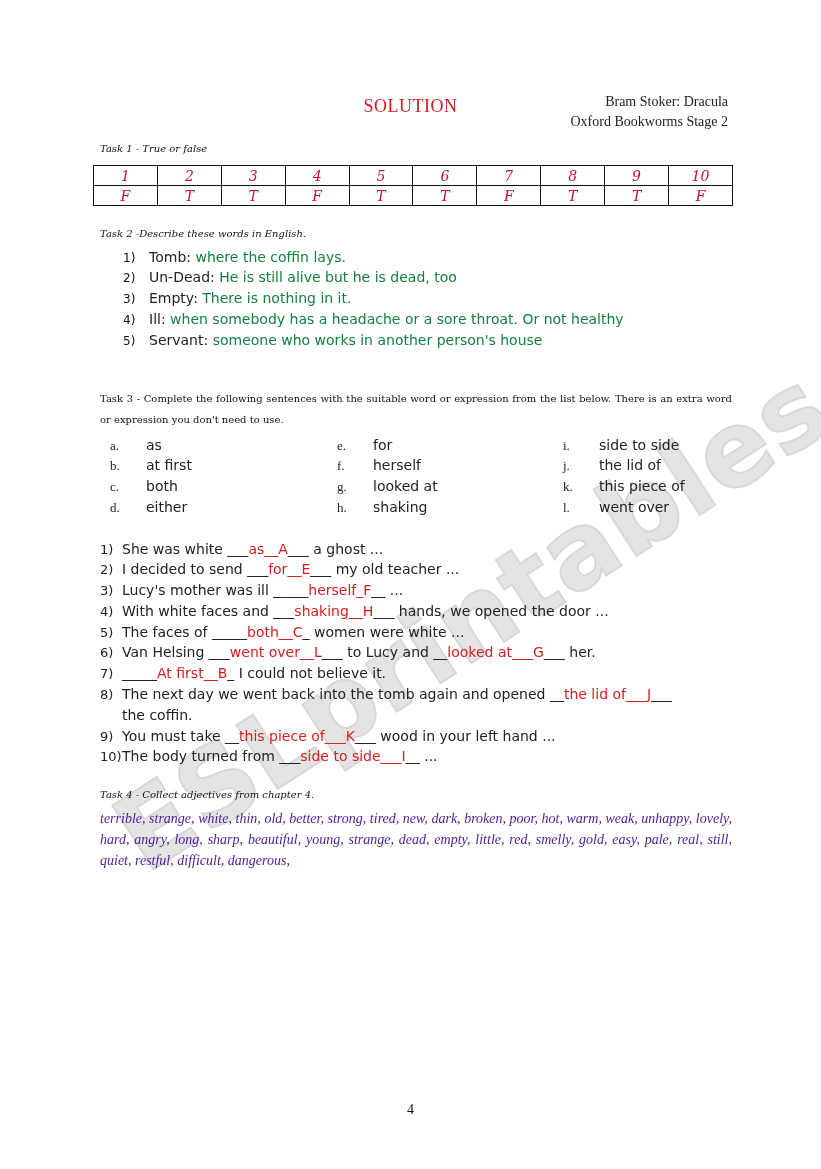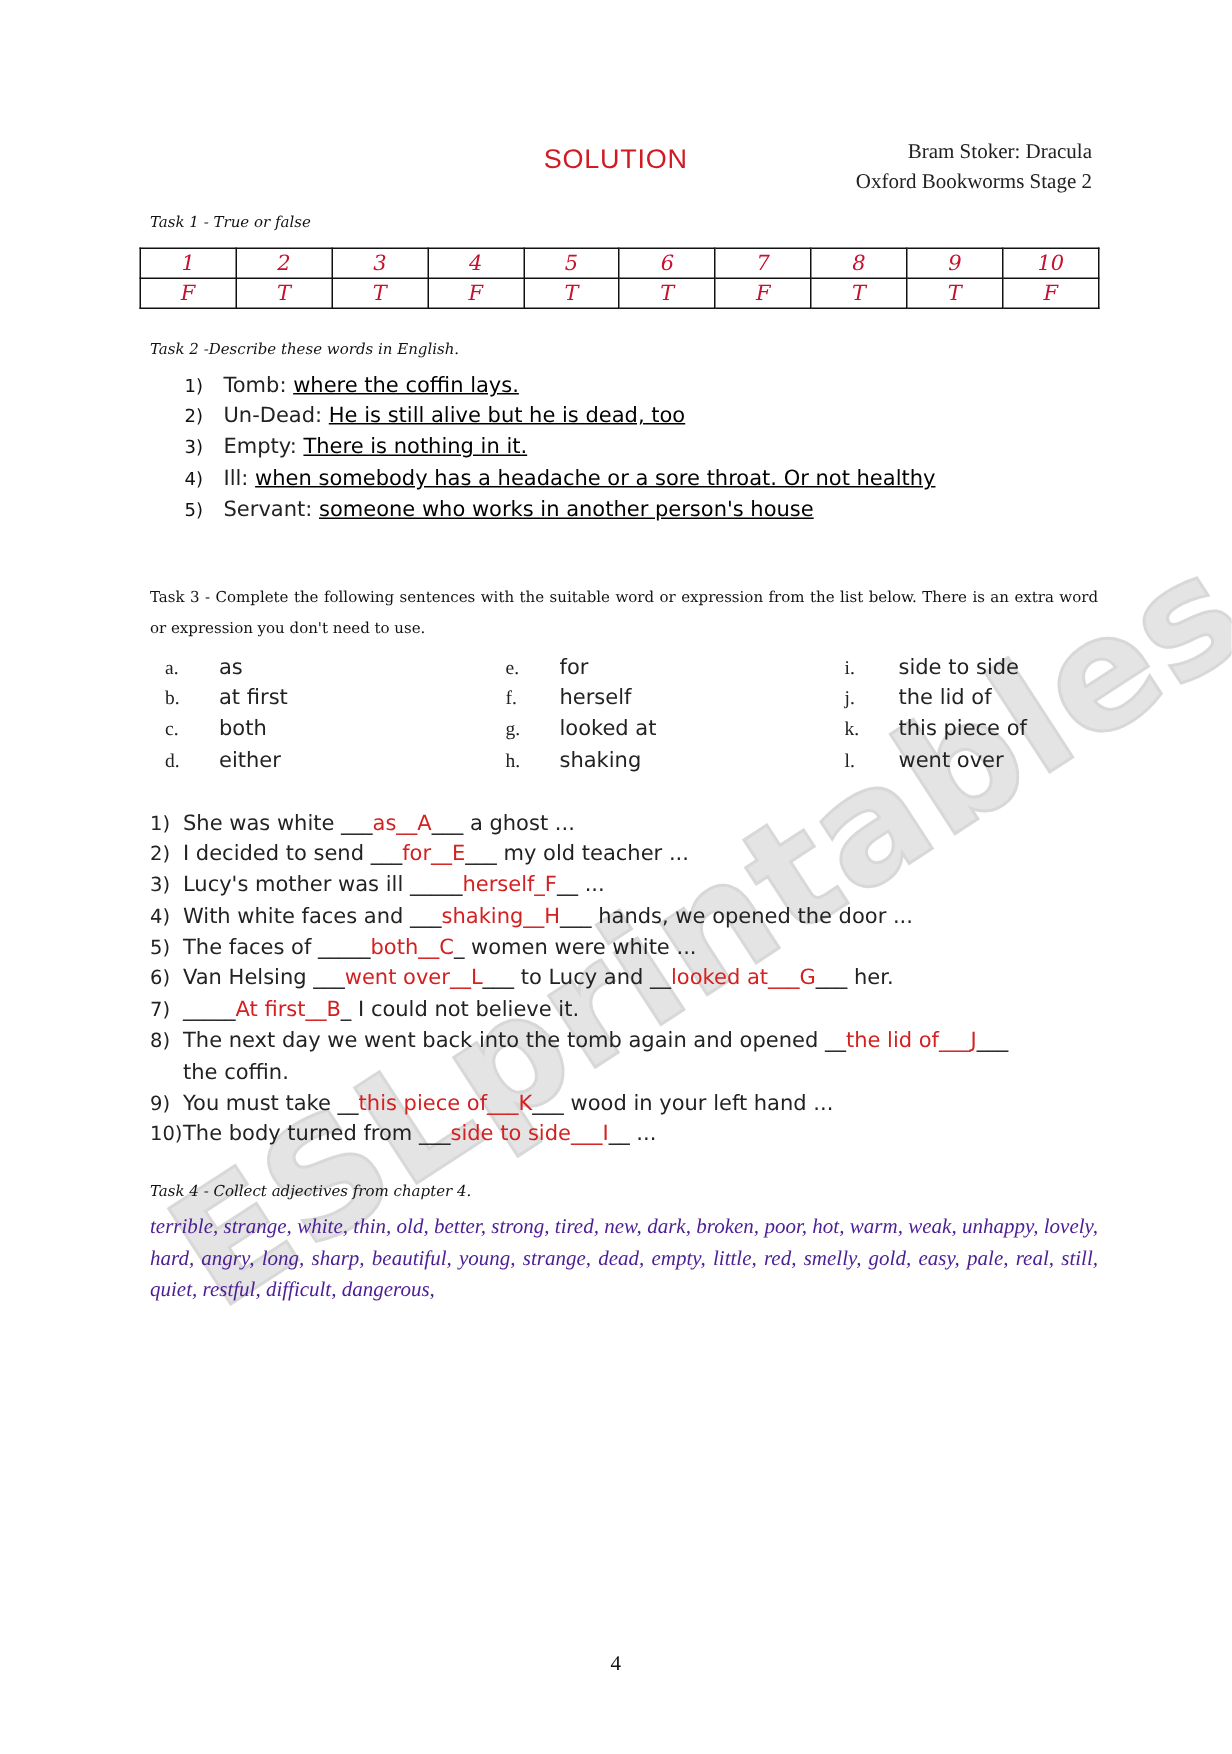"SOLUTION" .title { font-family: Liberation Sans, sans-serif -> Liberation Serif, serif }
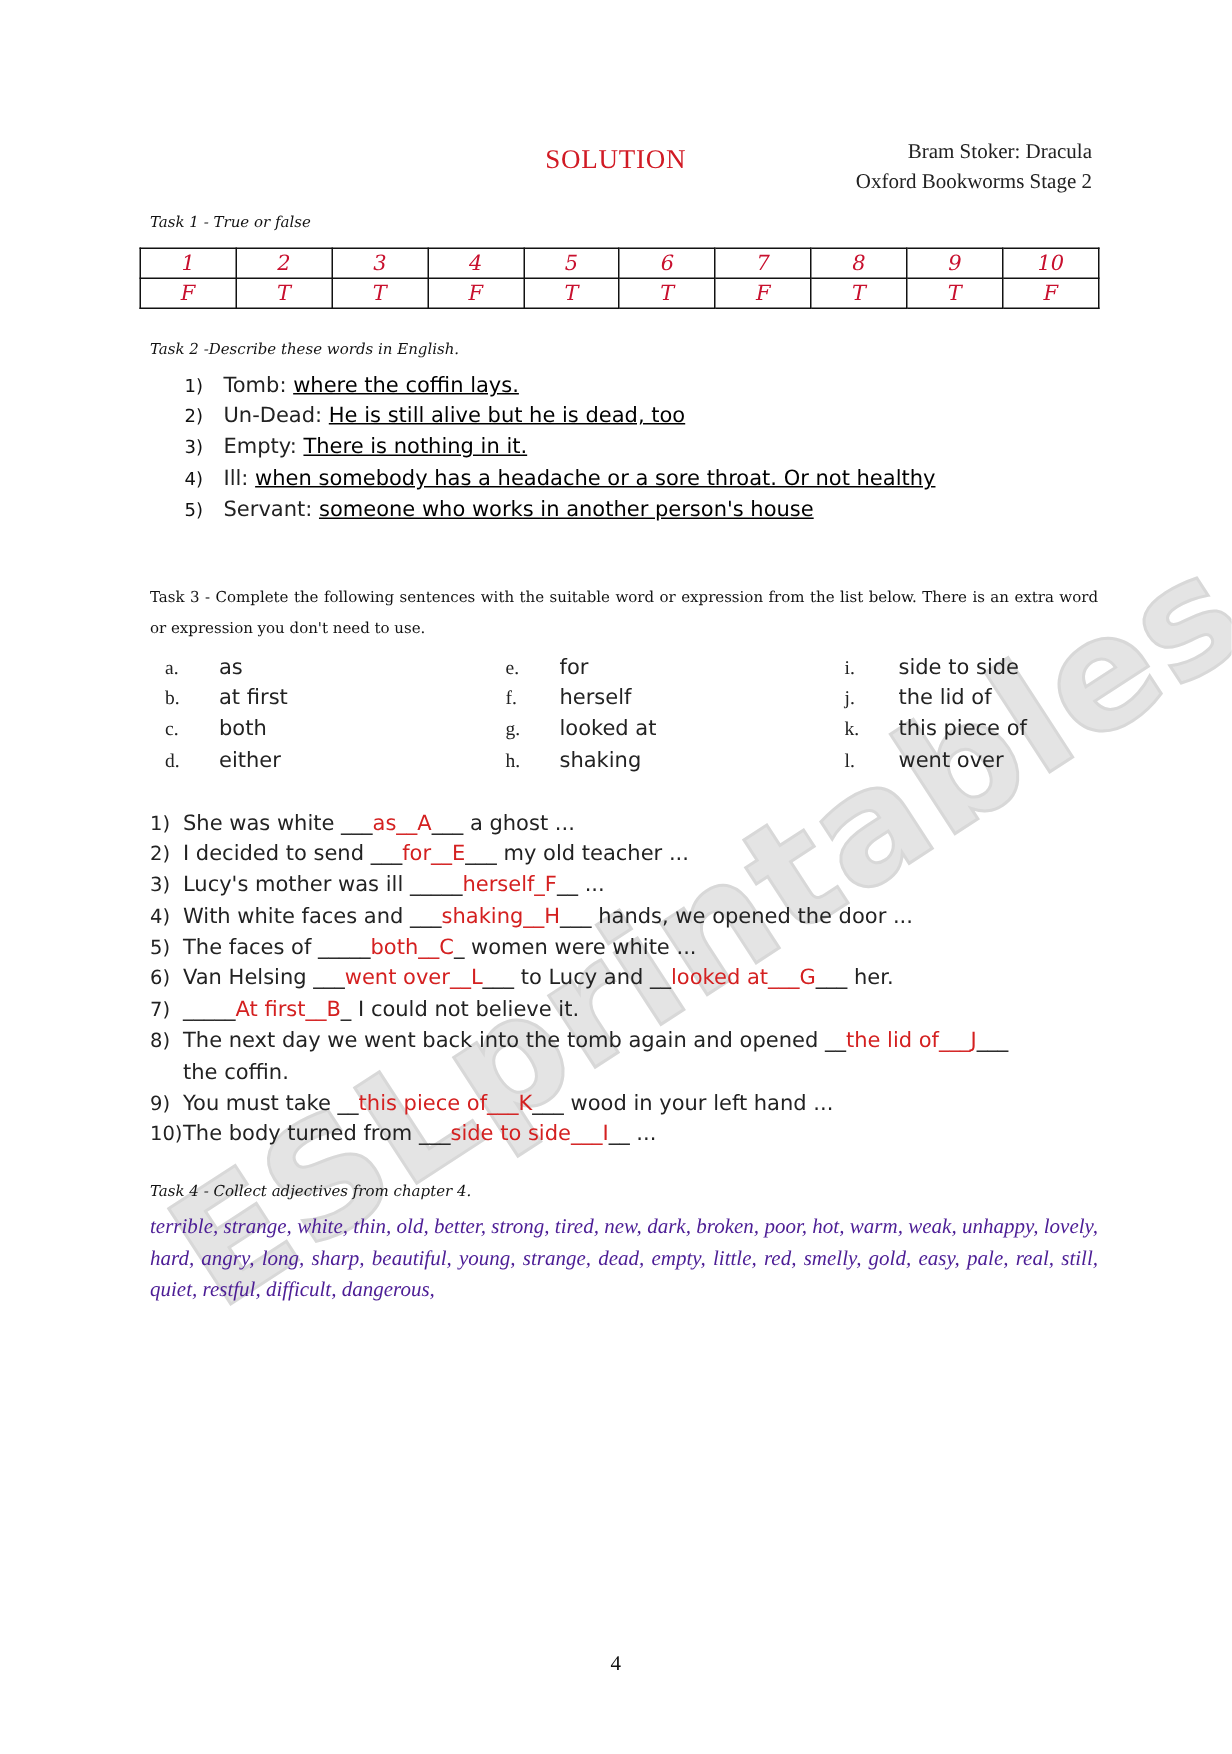"where the coffin lays." .d-item .ans { color: #000000 -> #15803d; text-decoration: underline -> none }
